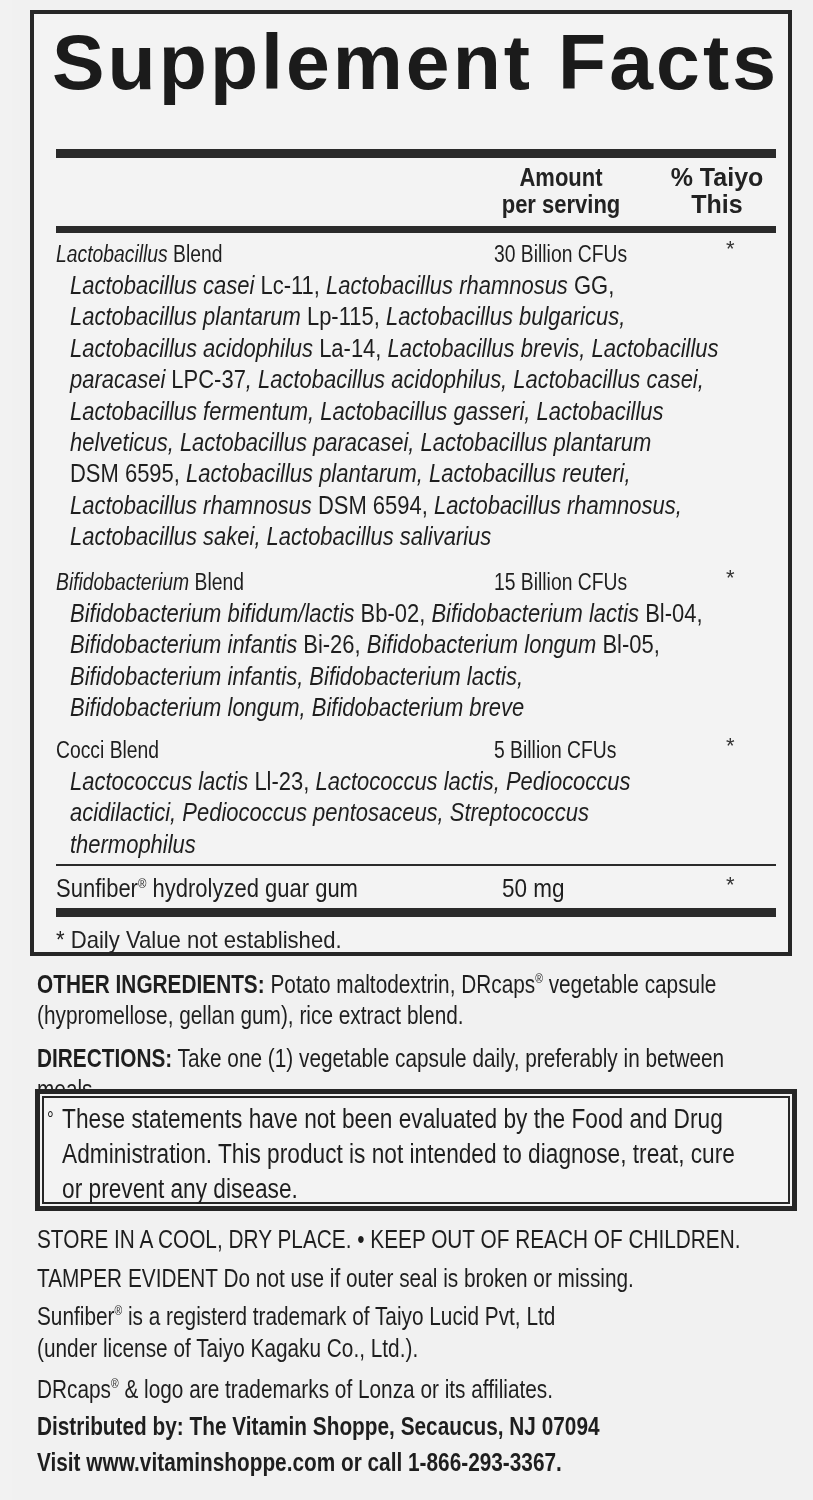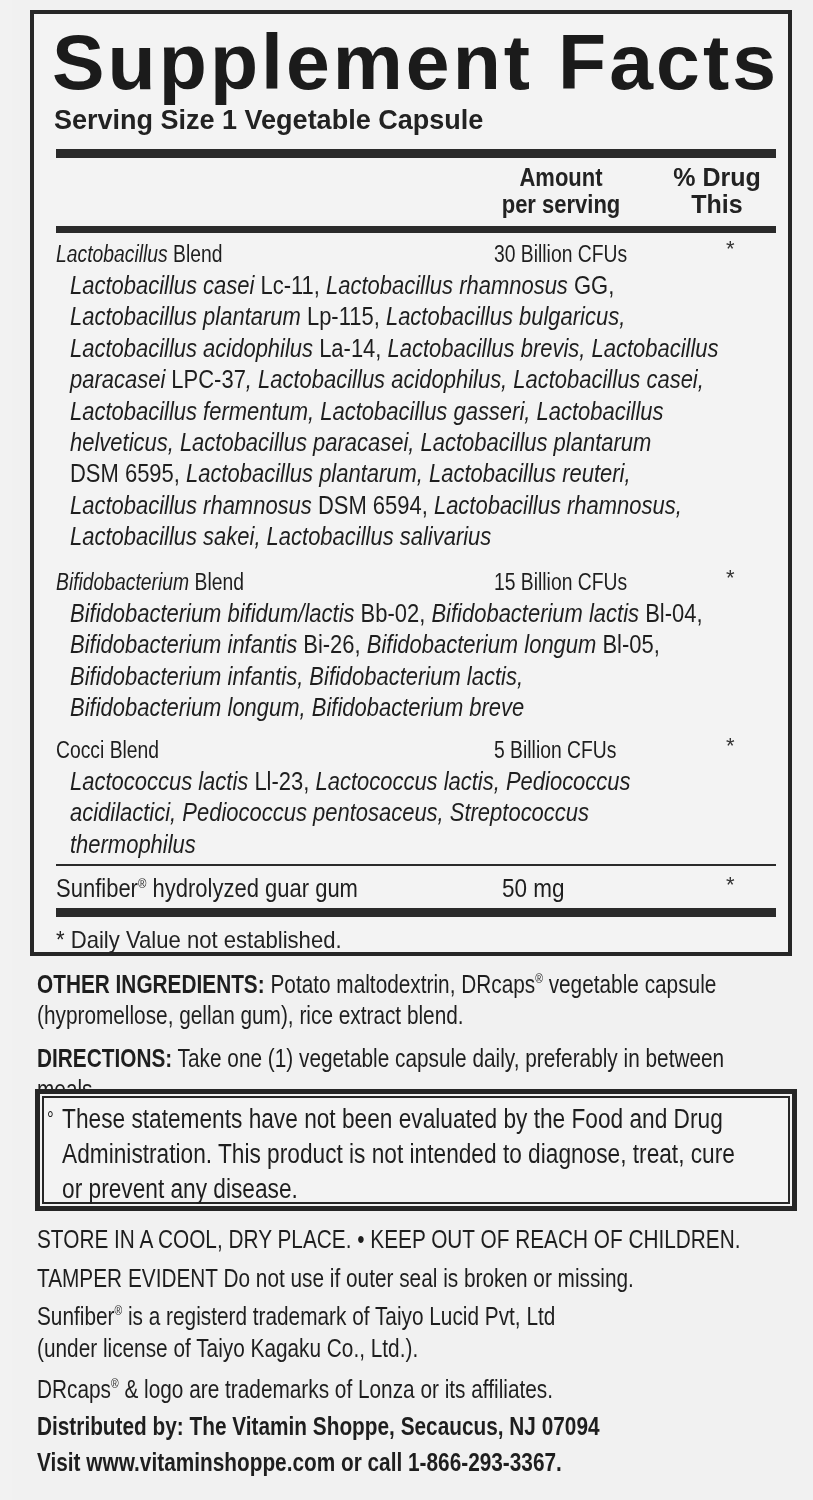"Serving Size 1 Vegetable Capsule" div.serving { html: <div>Serving Size 1 Vegetable Capsule</div> -> none }
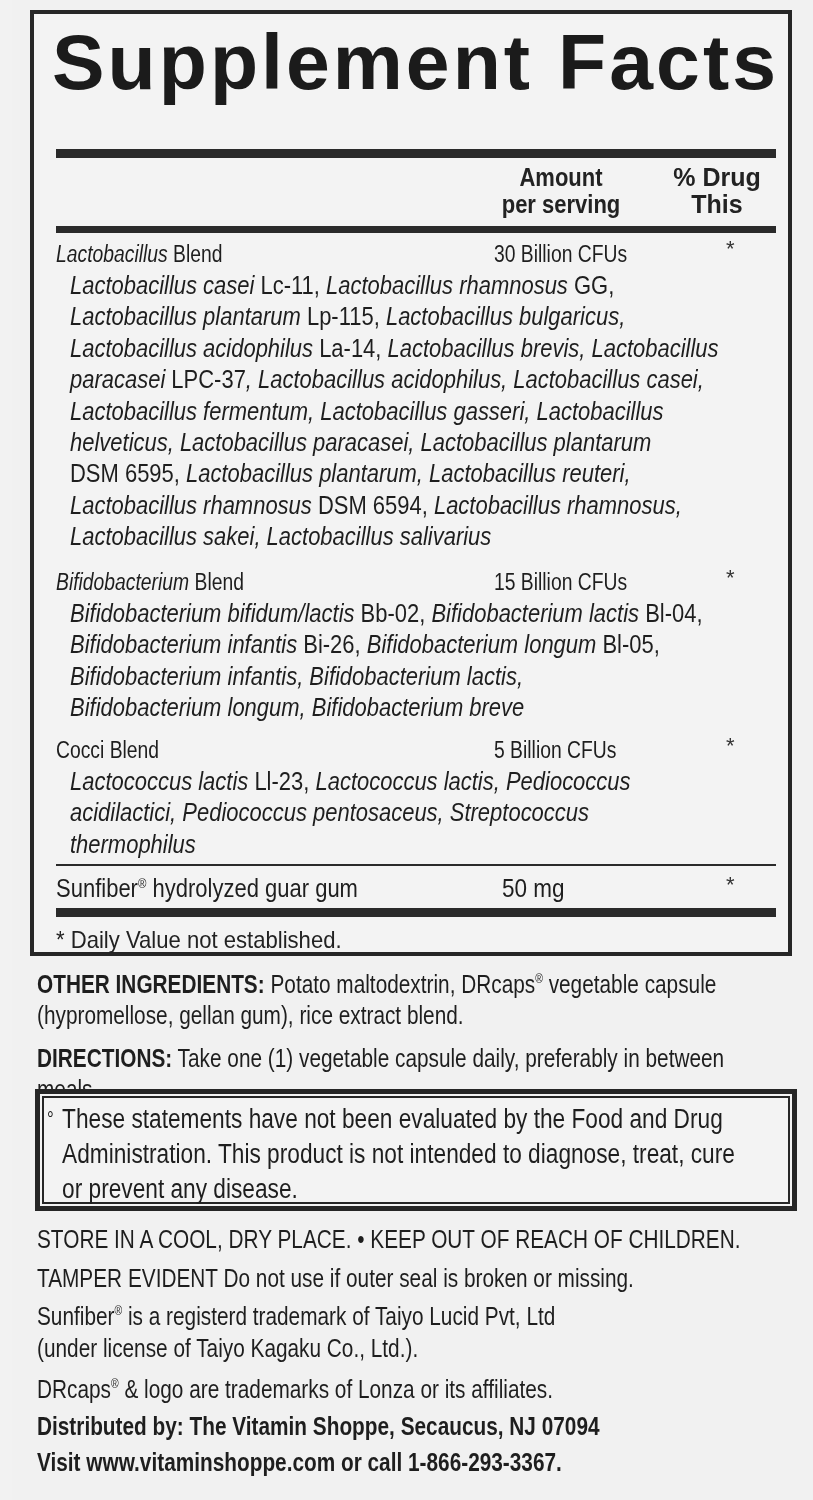"% Drug" div { text: Drug -> Taiyo }
